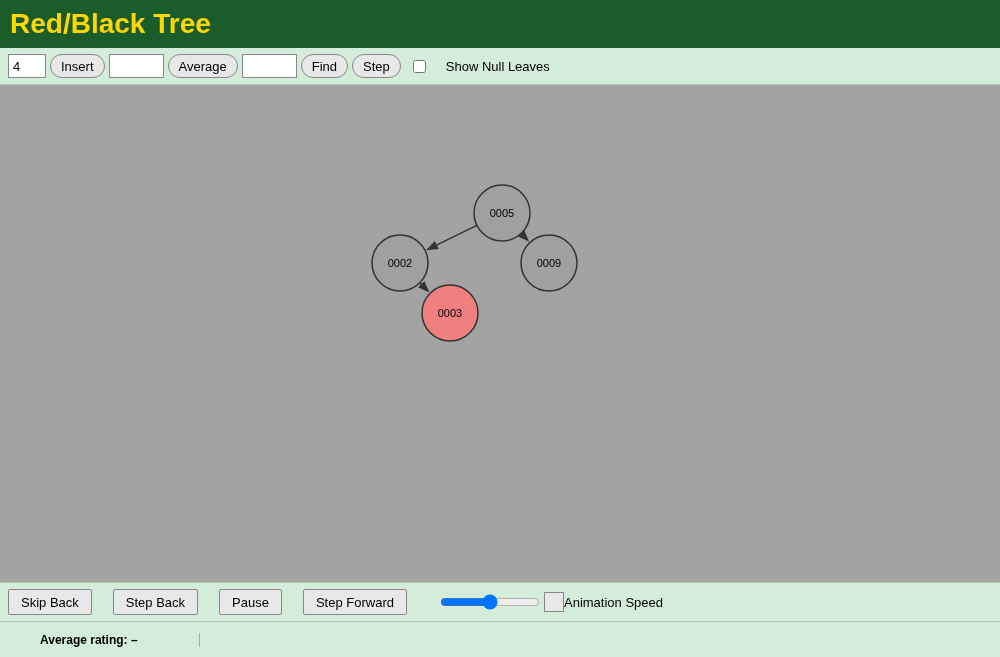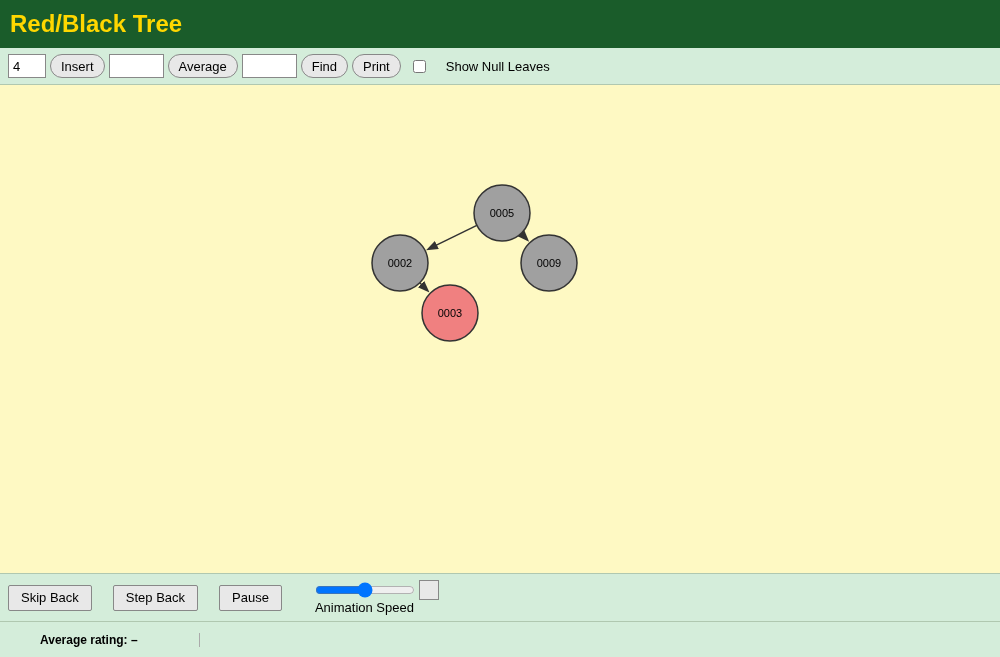"Red/Black Tree" #header h1 { font-size: 24px -> 28px }
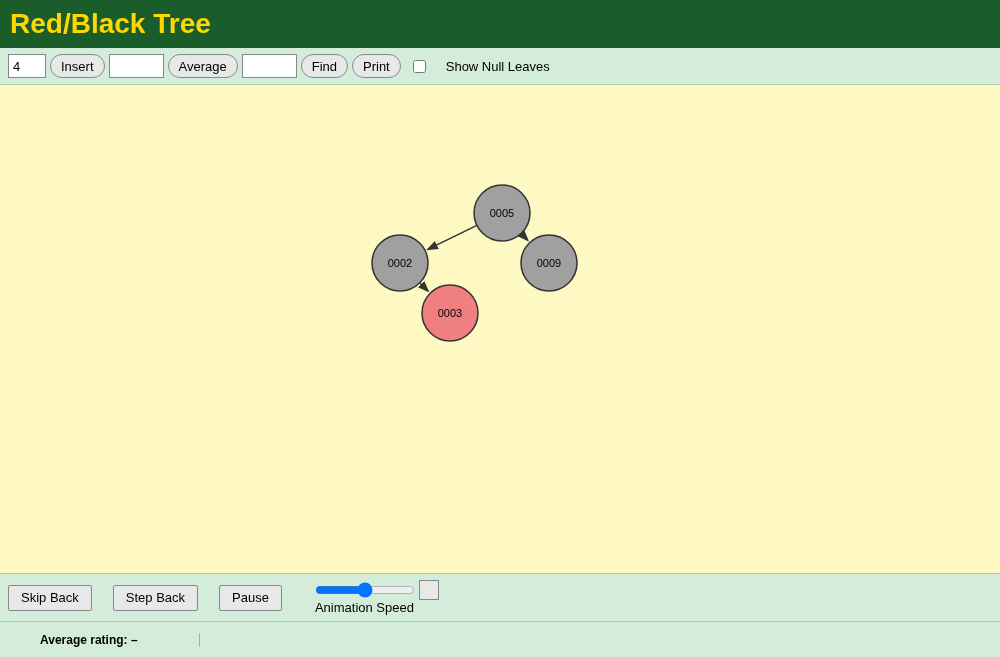"Print" button { text: Print -> Step }
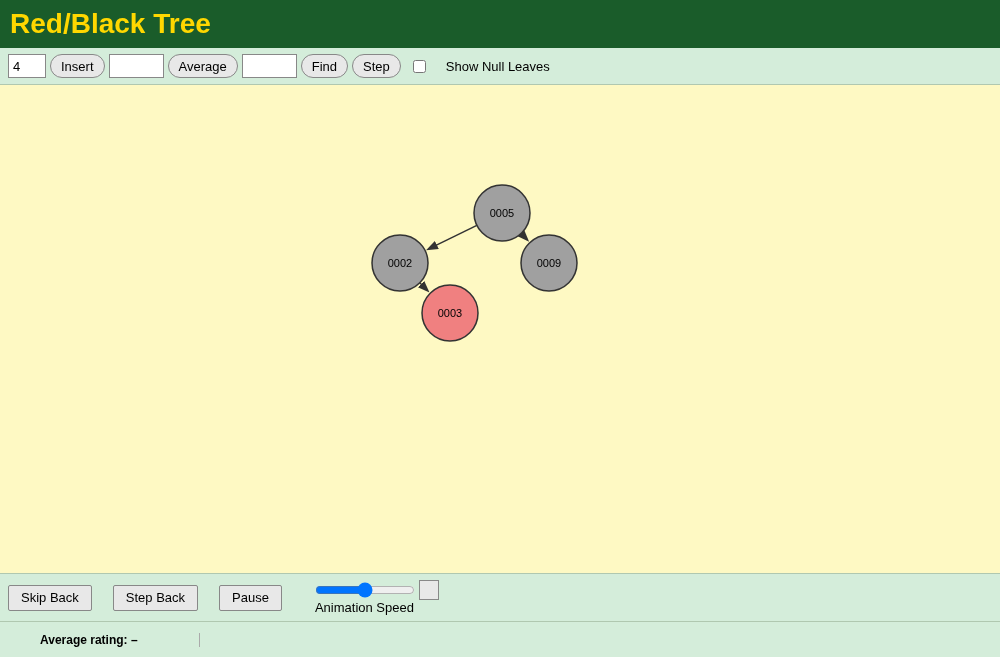"0005" #canvas-area { background: #fef9c3 -> #a3a3a3 }
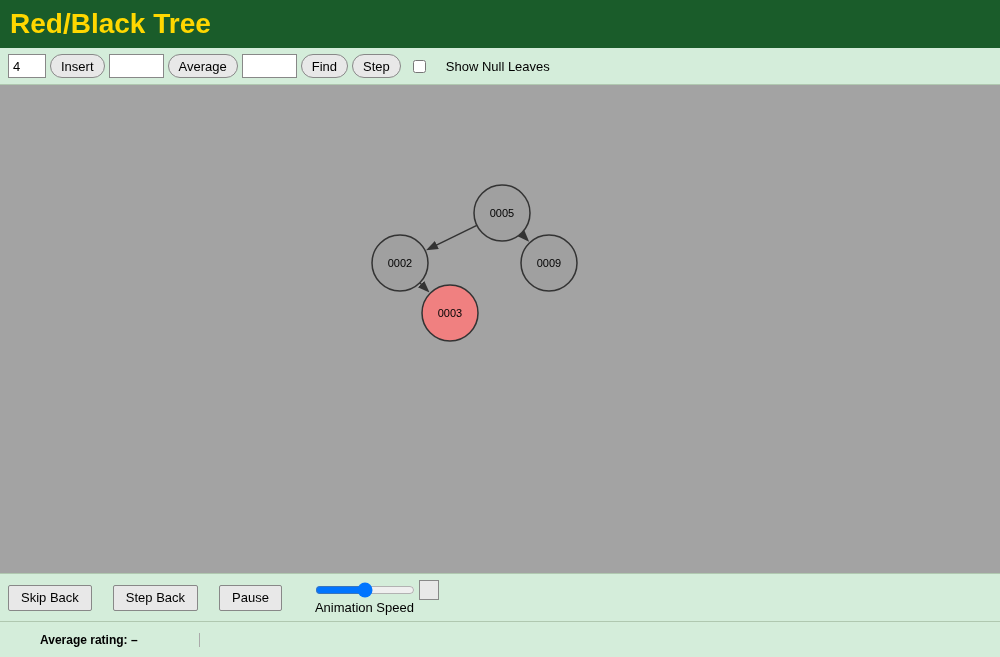"Step Forward" button { html: none -> <button>Step Forward</button> }
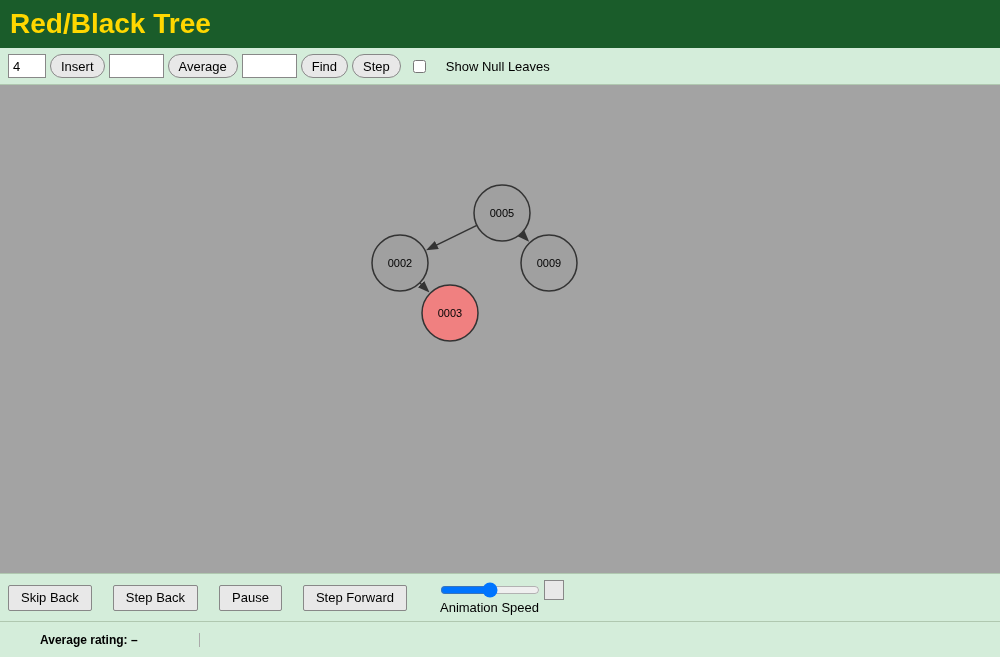"Animation Speed" .speed-section { align-items: none -> center; flex-direction: column -> row }
